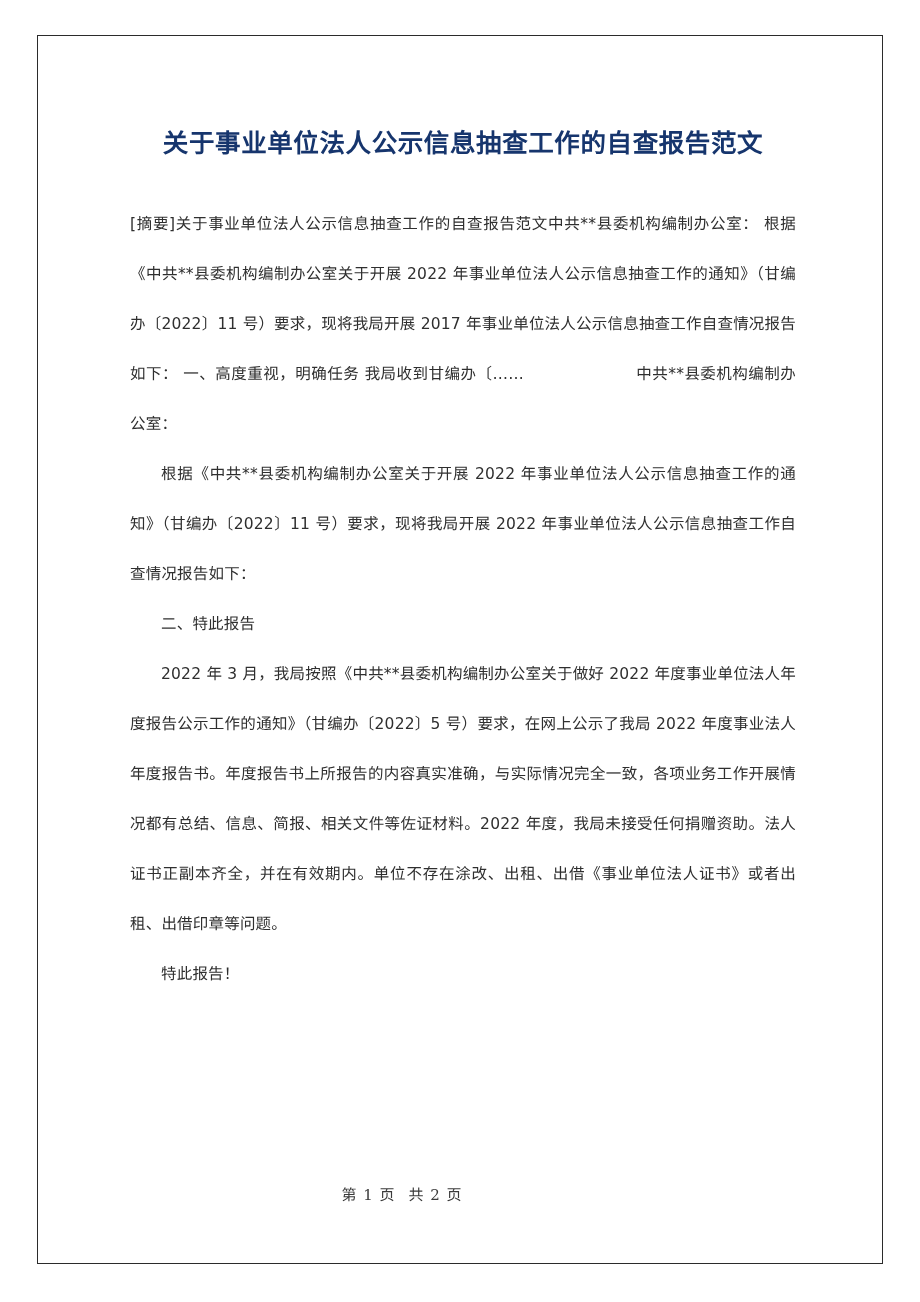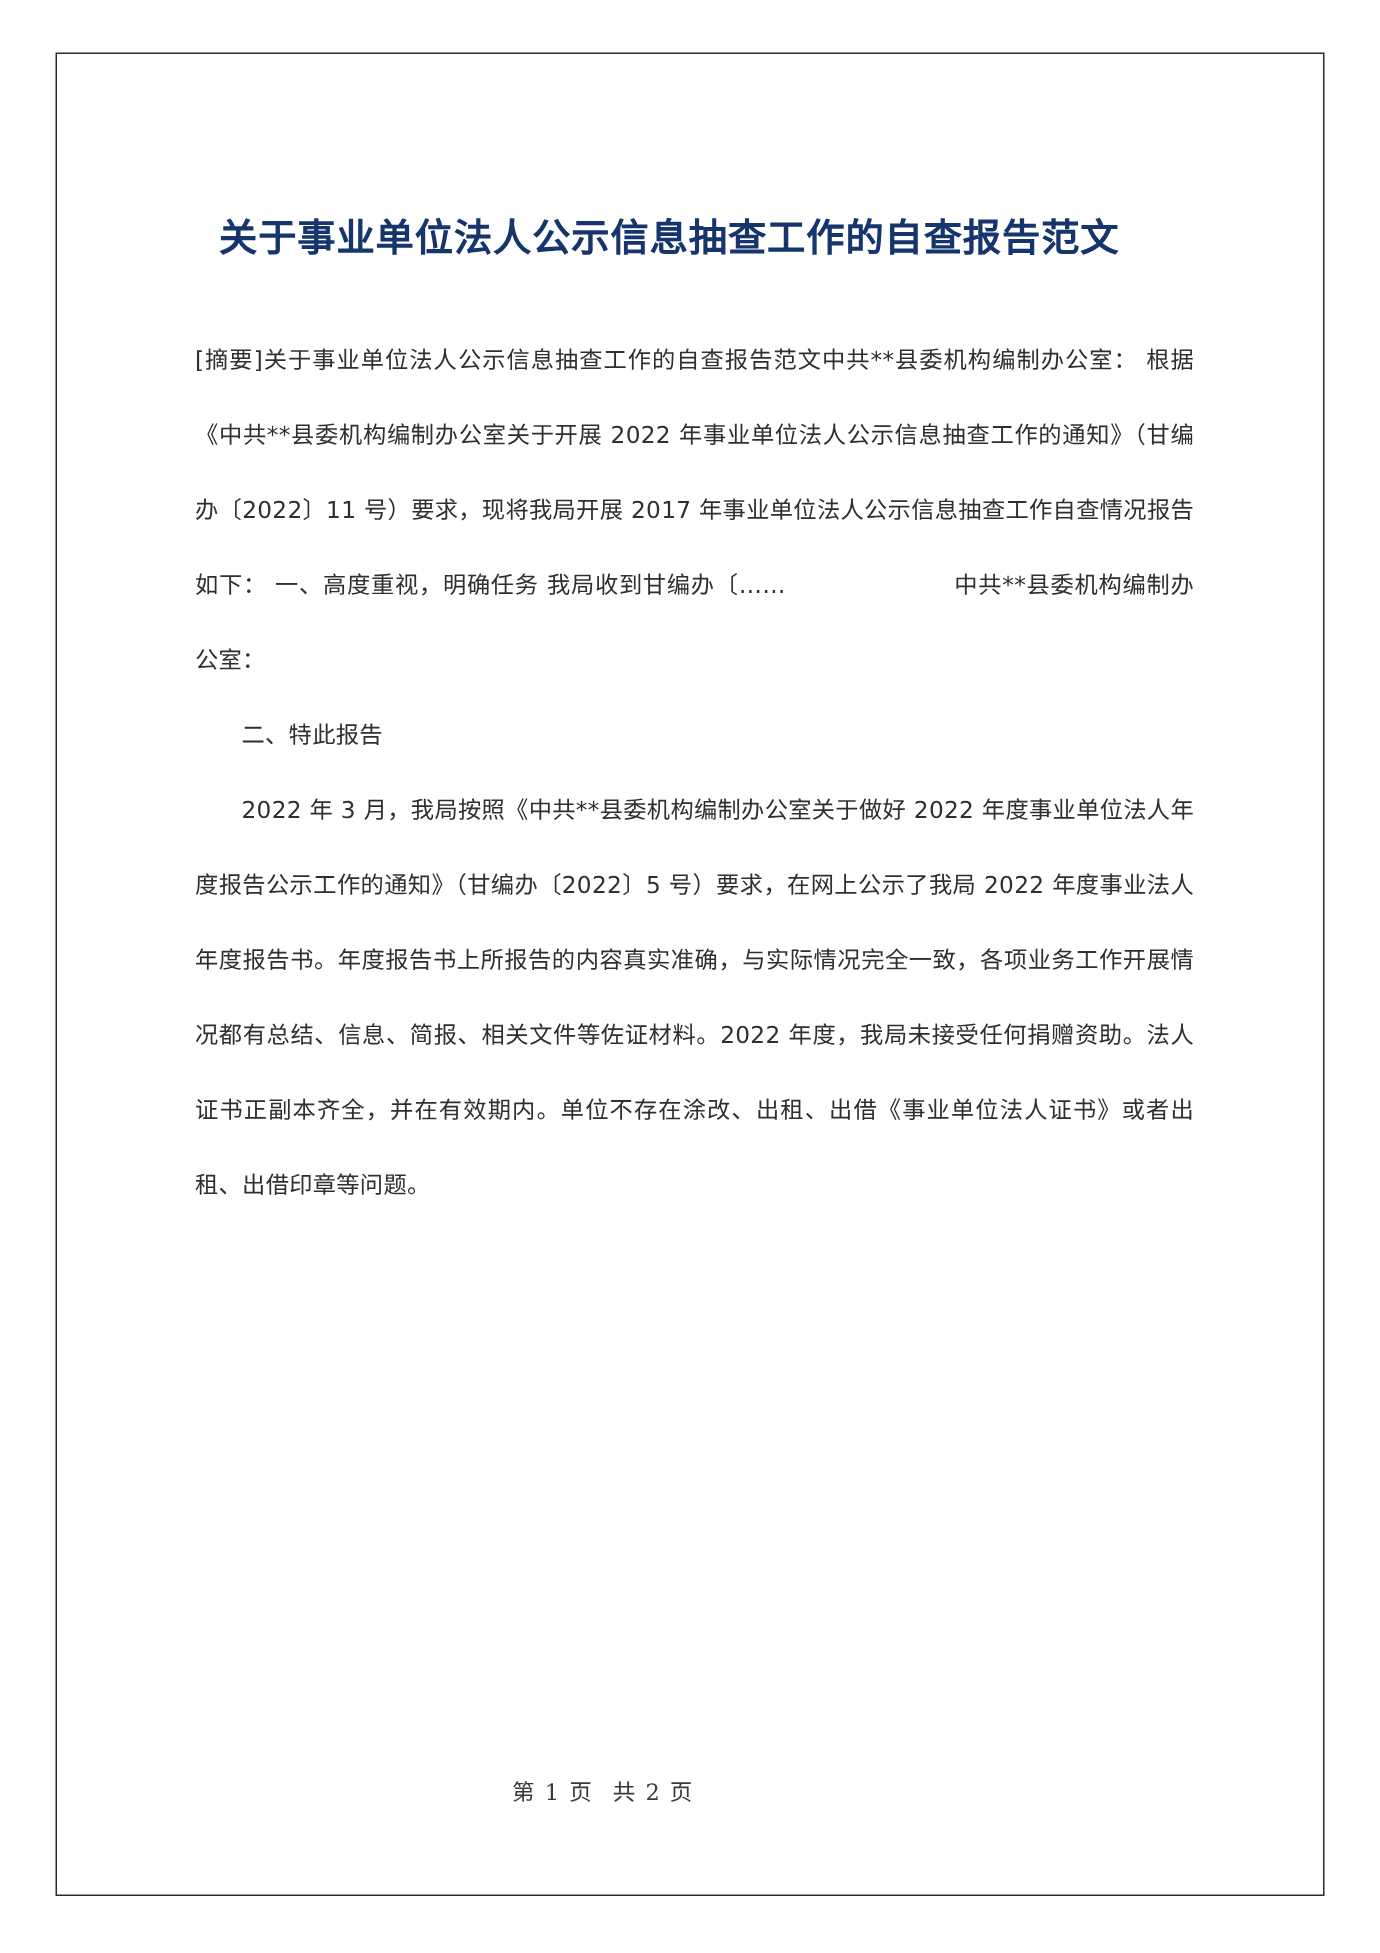"关于事业单位法人公示信息抽查工作的自查报告范文" .doc-title { margin: 16px -> 0; text-align: none -> center }
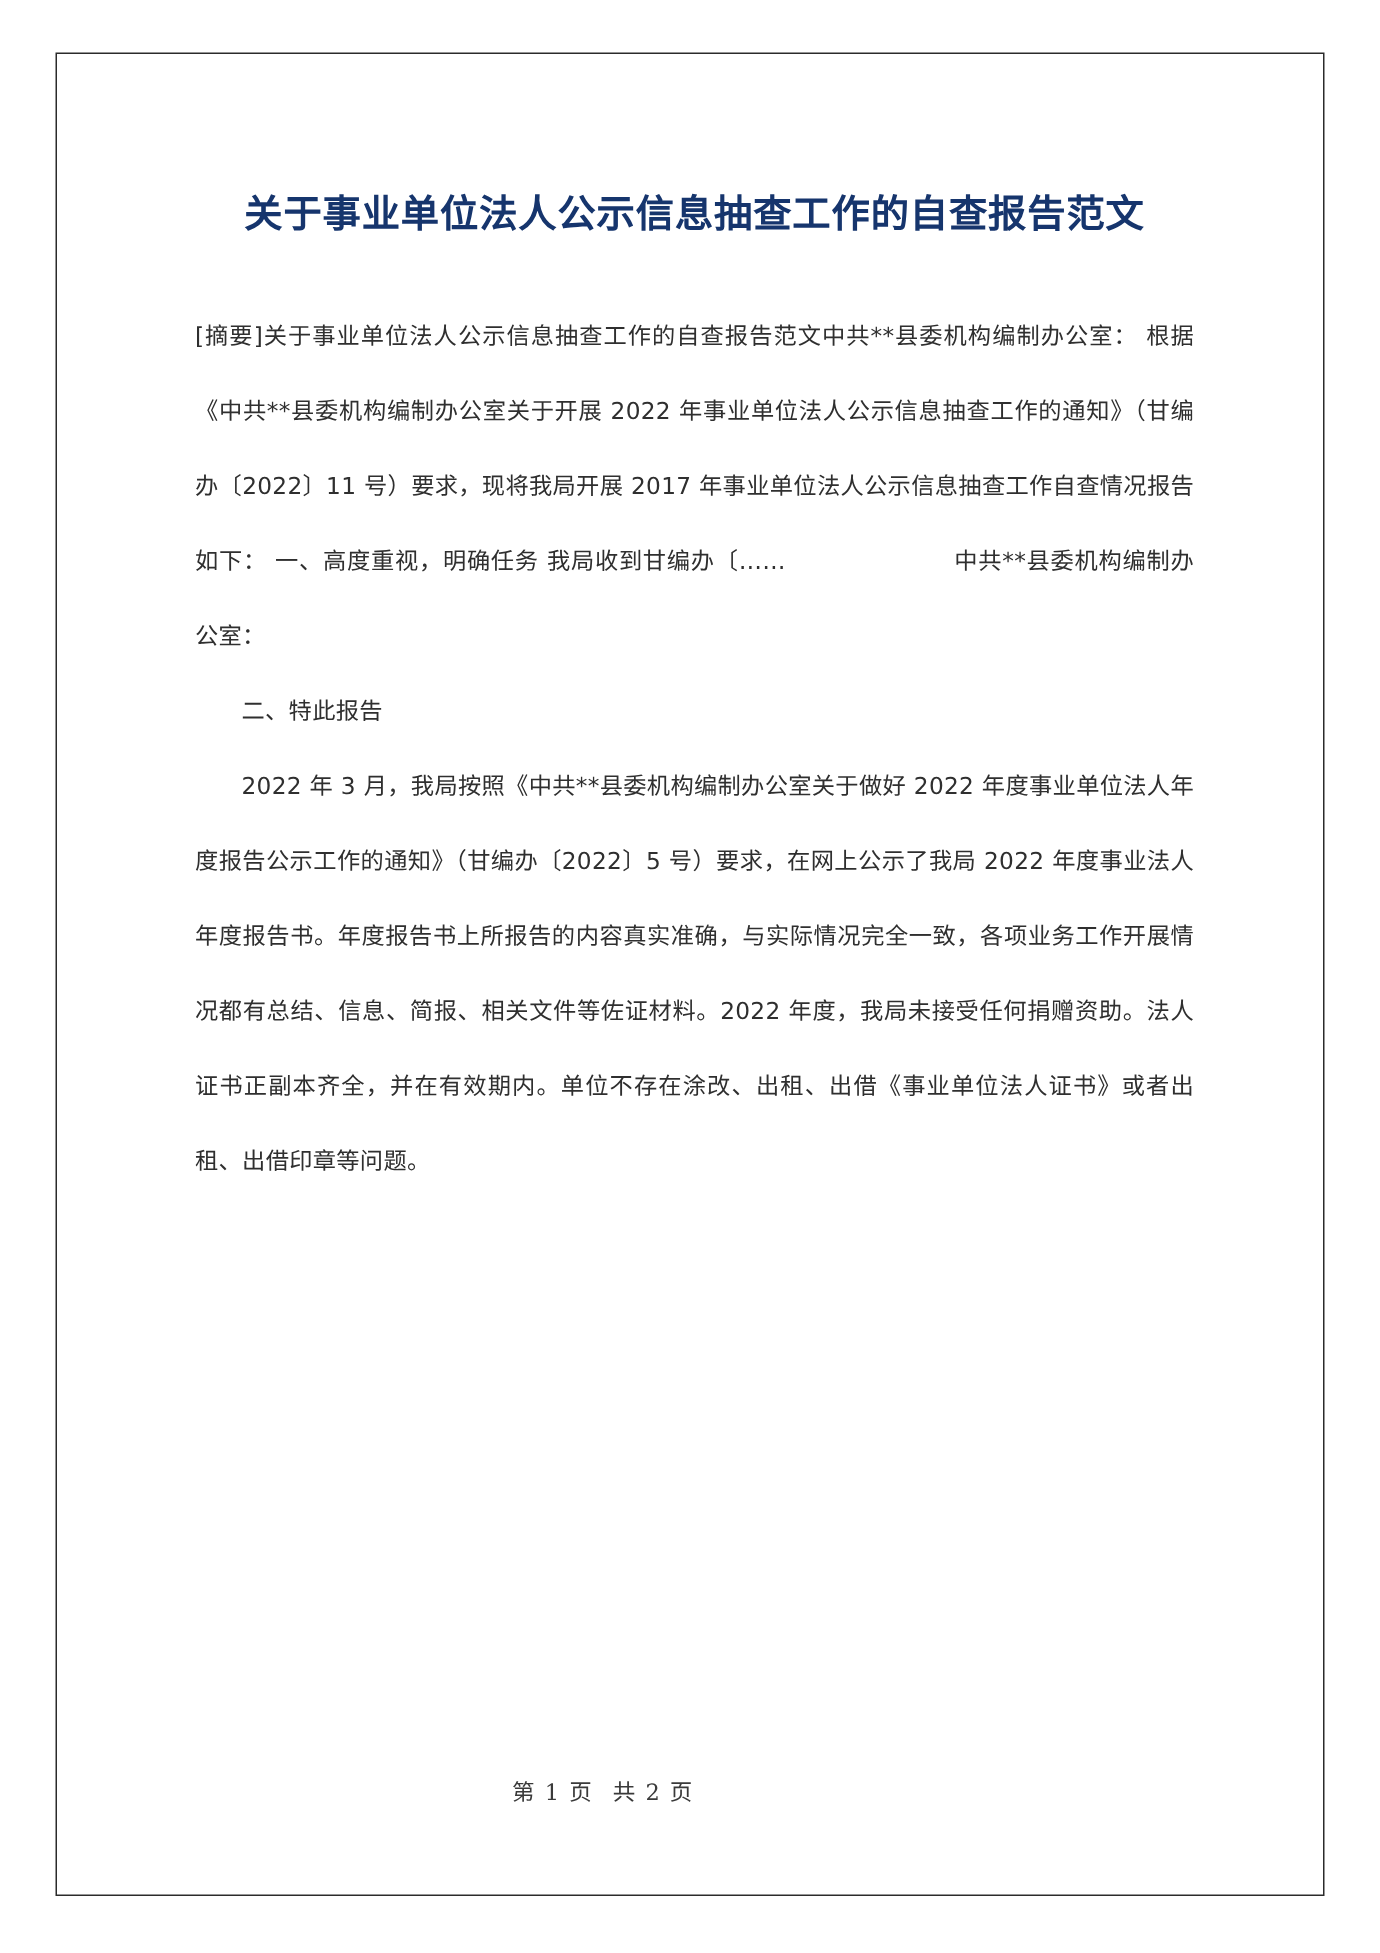"根据《中共**县委机构编制办公室关于开展 2022" p.para { html: none -> <p>根据《中共**县委机构编制办公室关于开展 2022 年事业单位法人公示信息抽查工作的通知》（甘编办〔2022〕11 号）要求，现将我局开展 2022 年事业单位法人公示信息抽查工作自查情况报告如下：</p> }
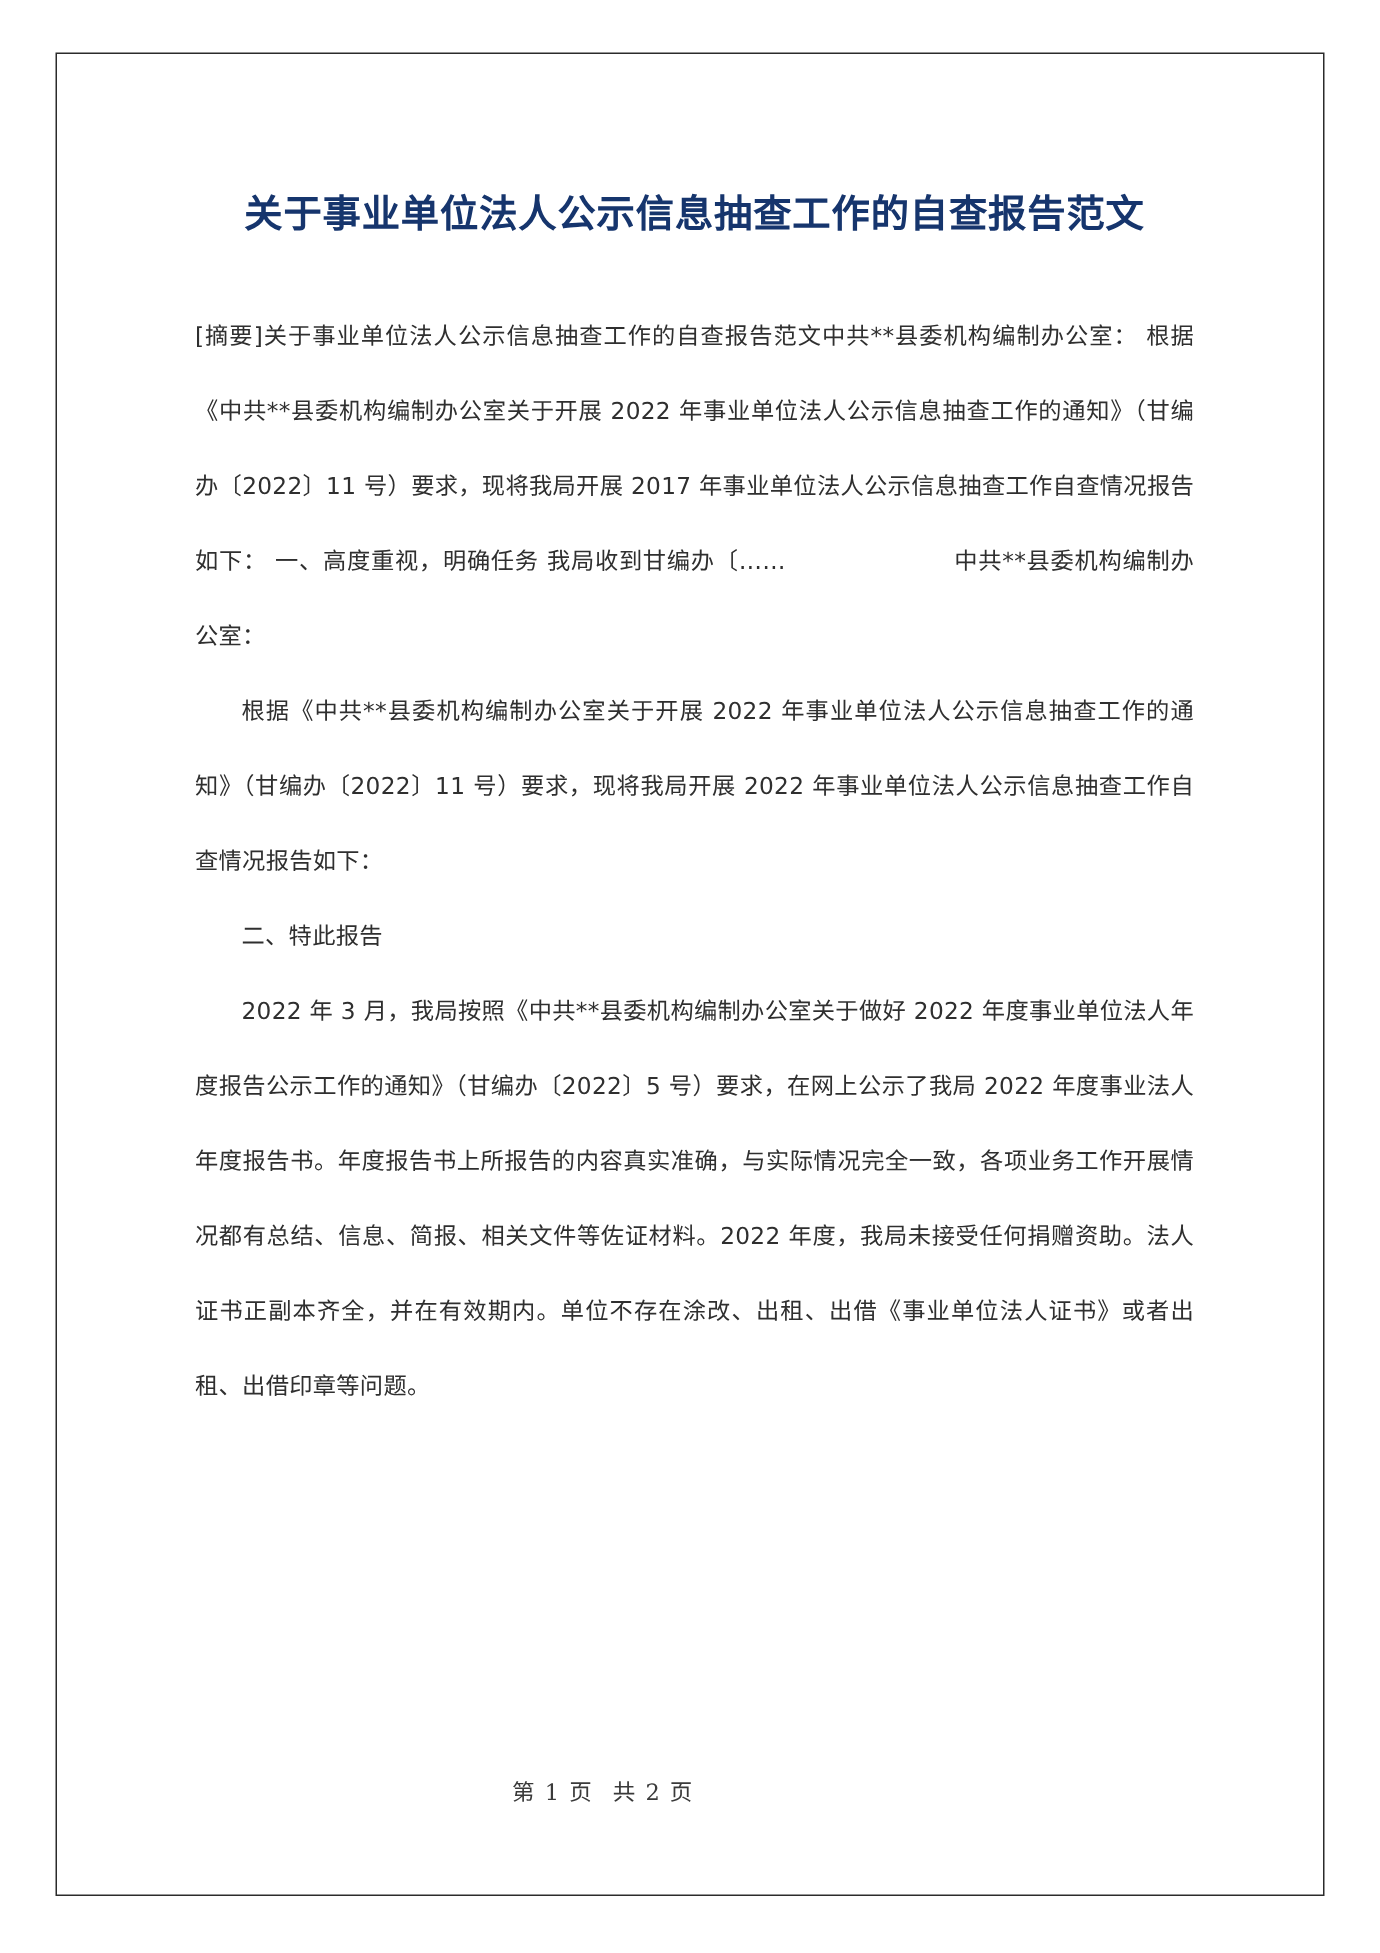"特此报告！" p.para { html: none -> <p>特此报告！</p> }
